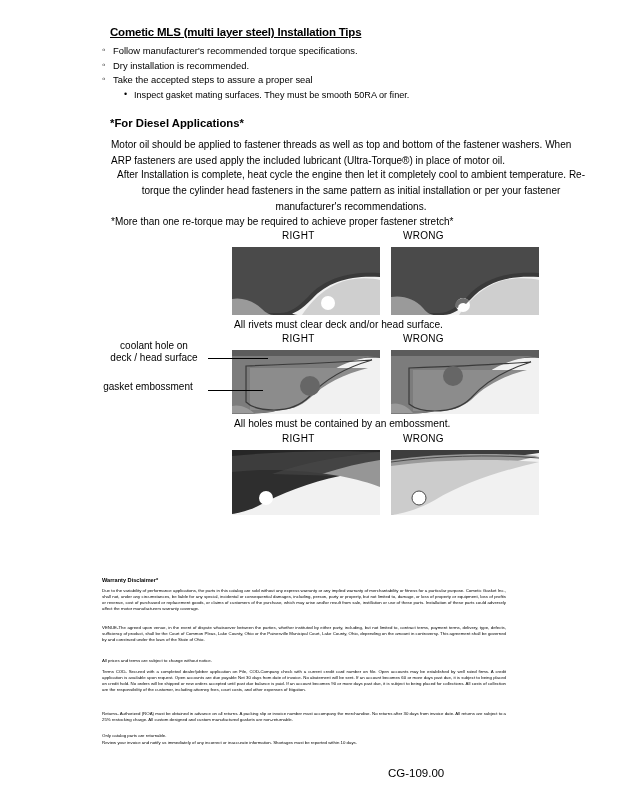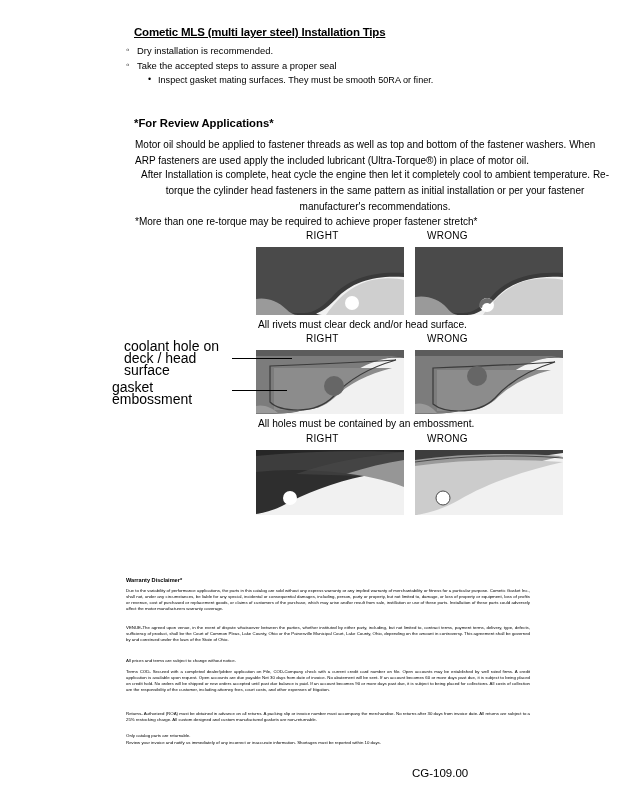"Cometic MLS (multi layer steel)" .page { margin-left: 24px -> none }
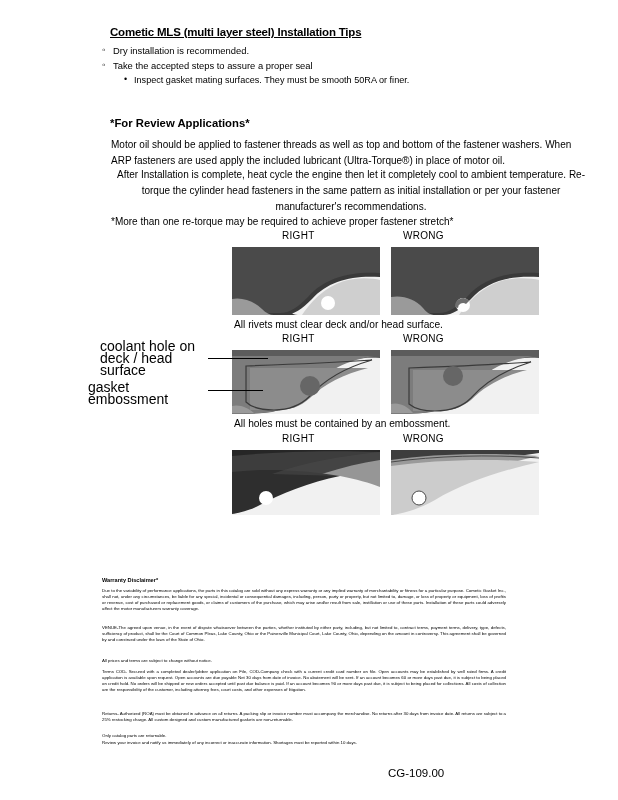"Follow manufacturer's recommended torque" div.b1 { html: none -> <div>Follow manufacturer's recommended torque specifications.</div> }
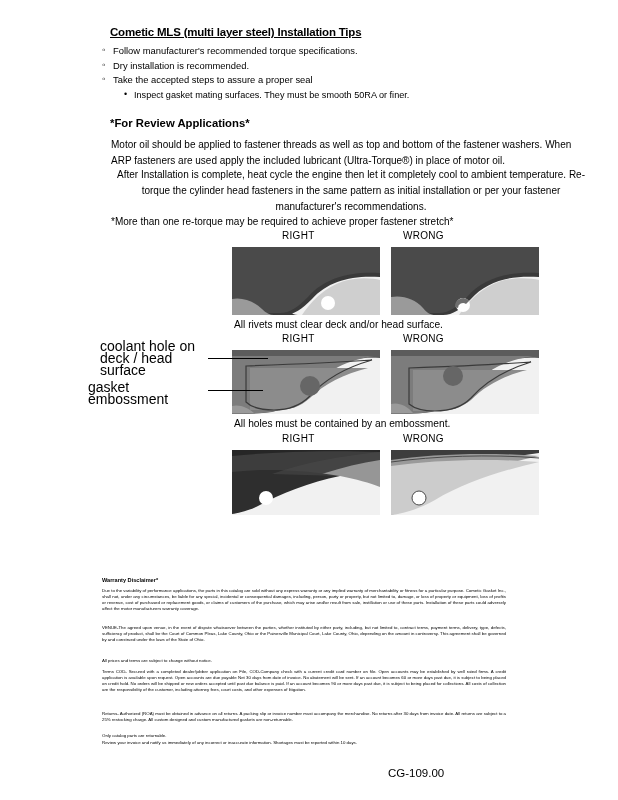"*For Review Applications*" div.diesel-head { text: Review -> Diesel }
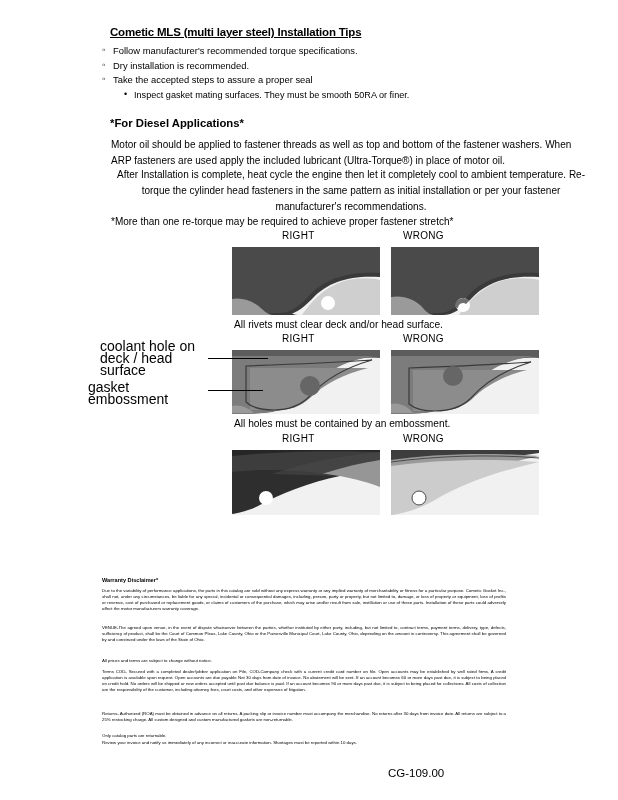"coolant hole on" .annot { font-size: 14px -> 10px; text-align: left -> center }
